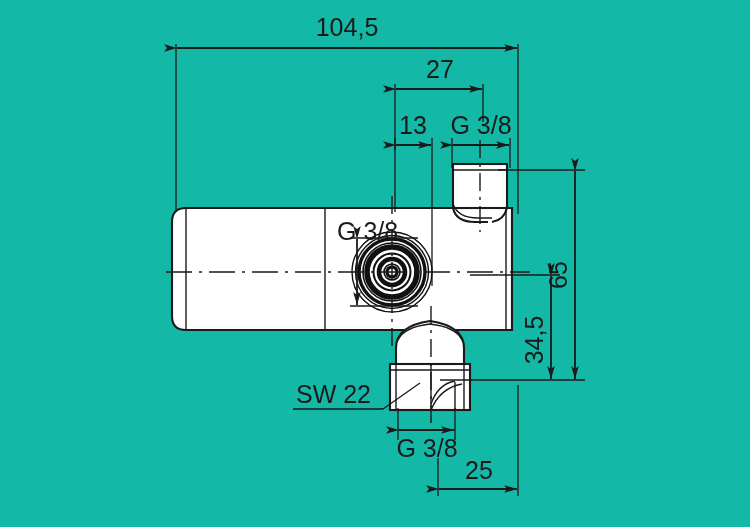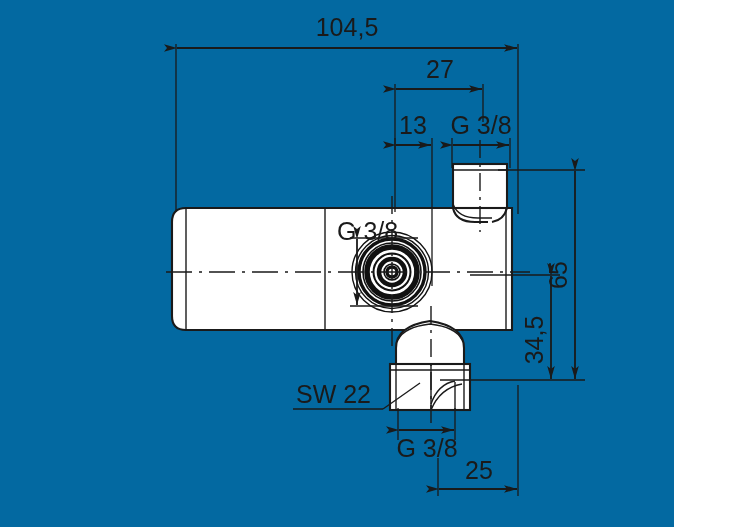"104,5" #drawing-root { background: #0369a1 -> #14b8a6; width: 674px -> 750px }
